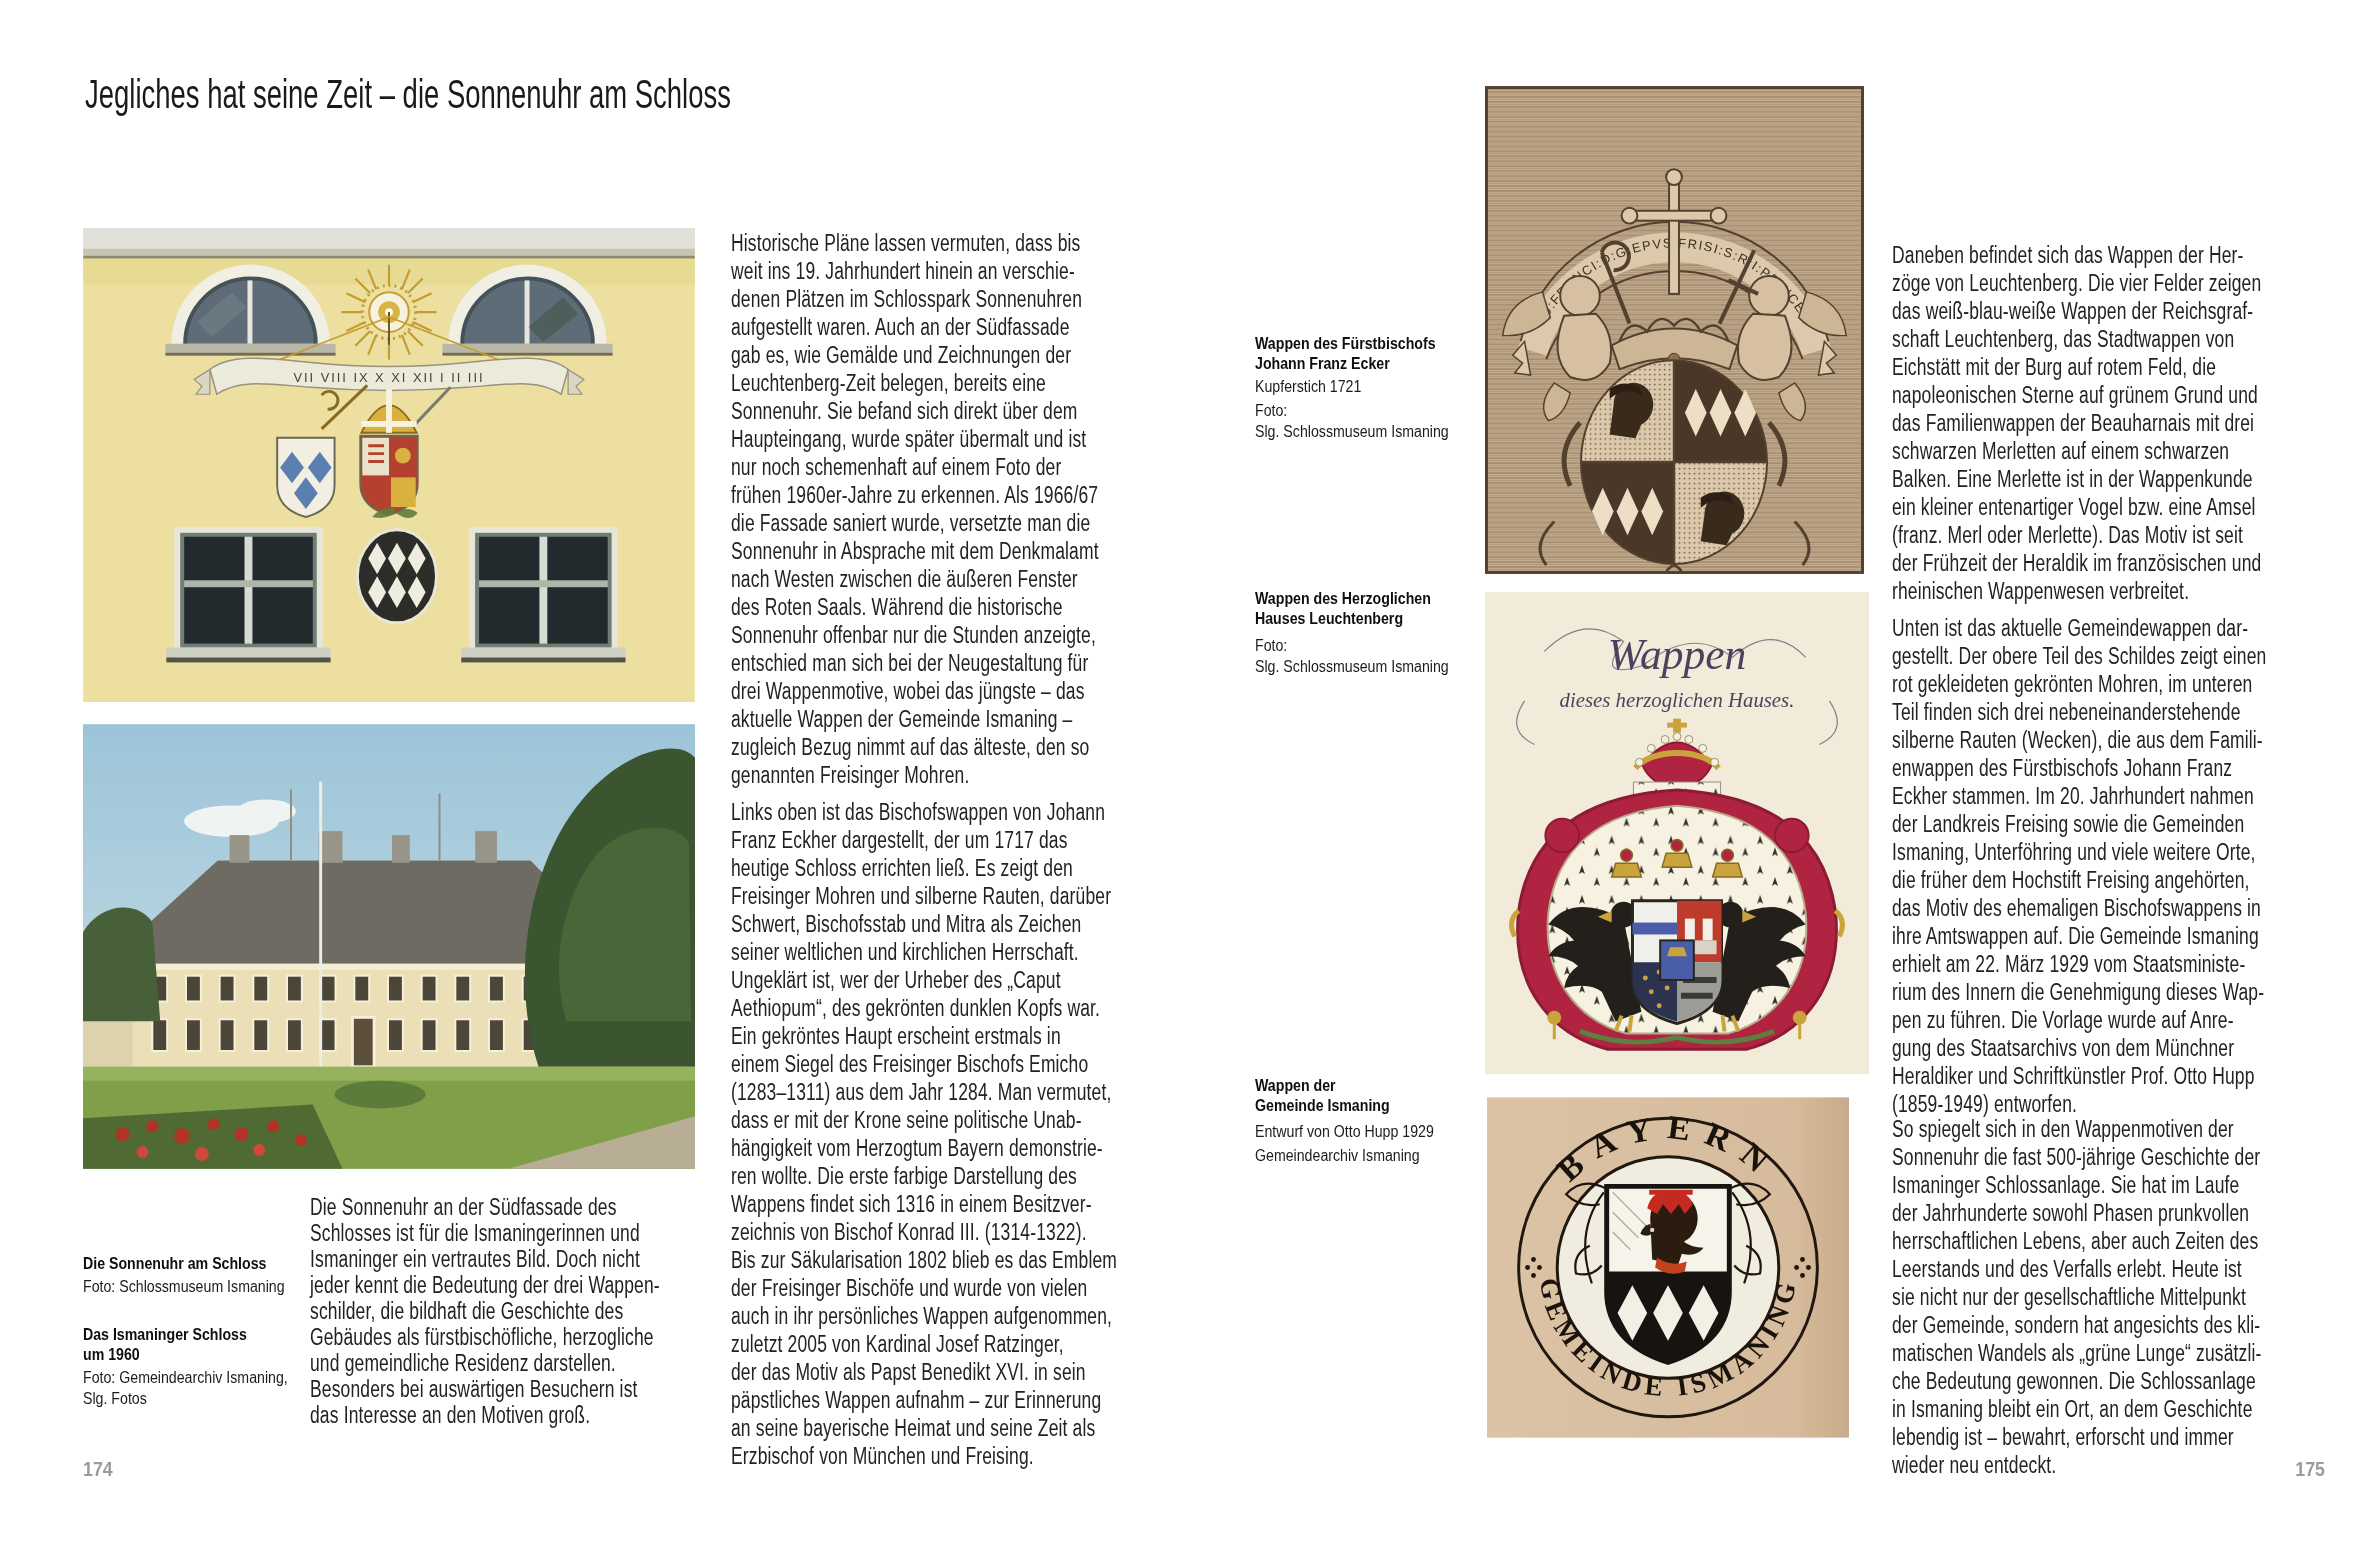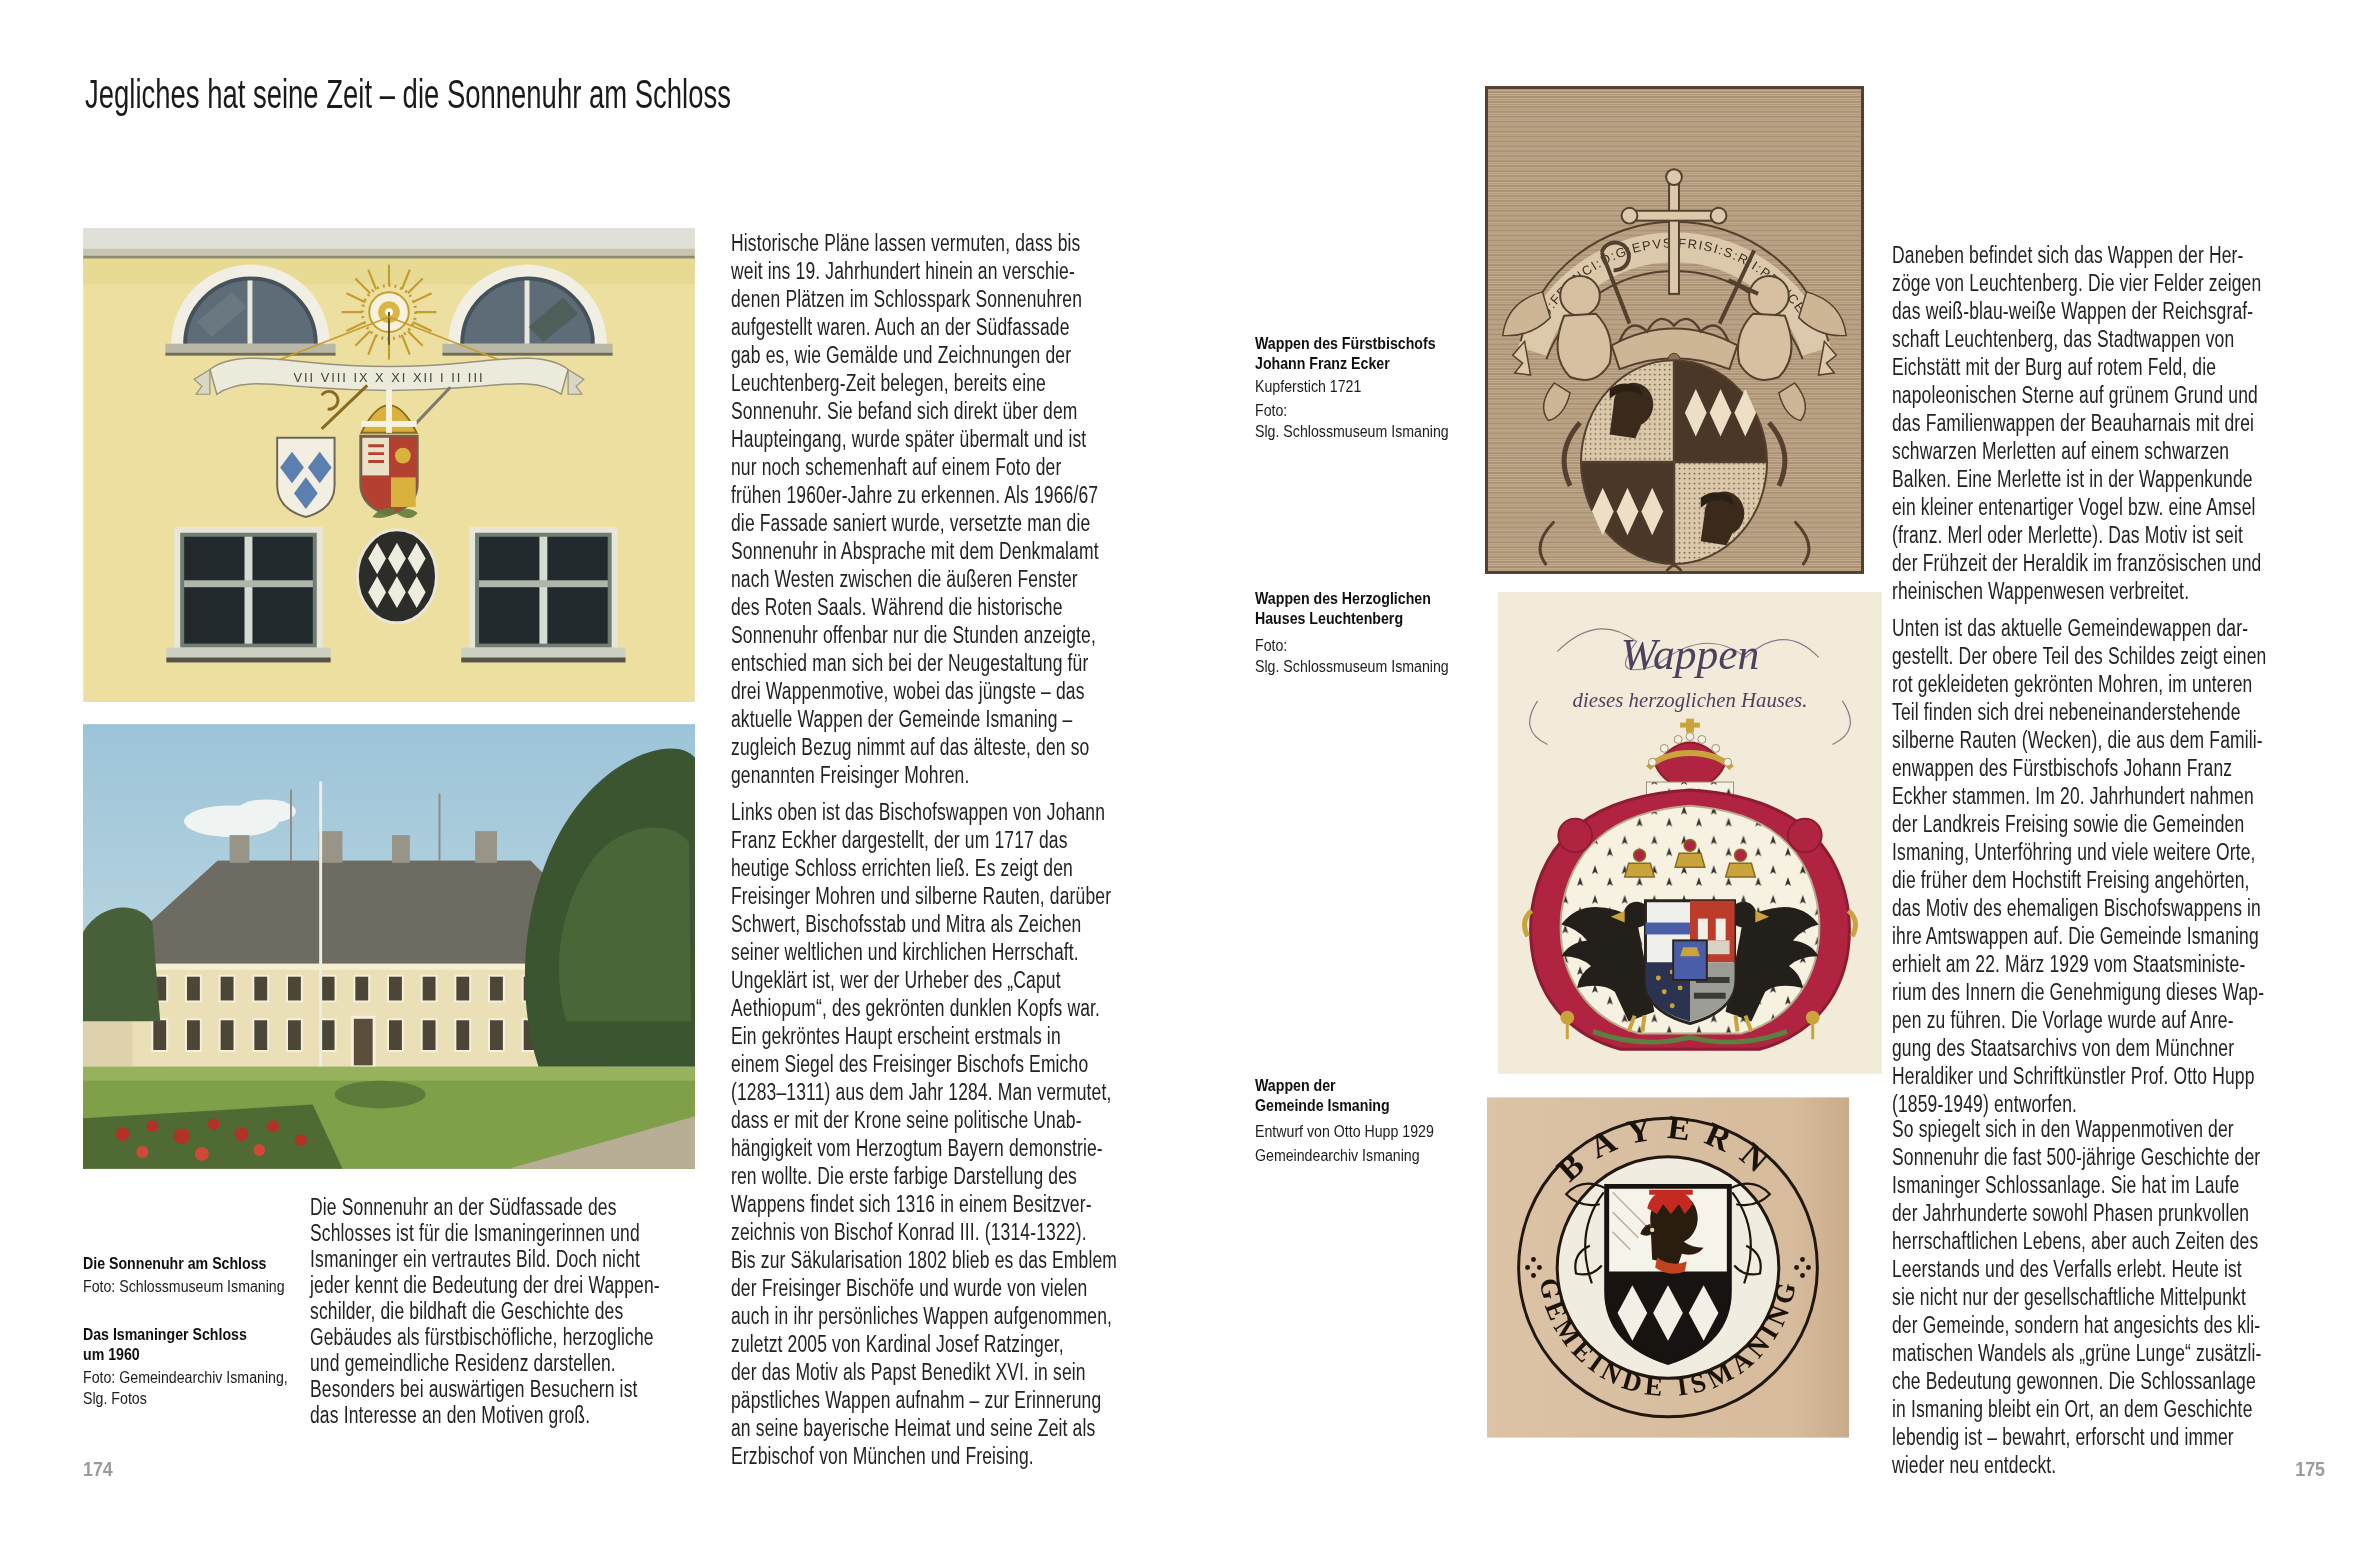"Wappen" div.abs { margin-left: 13px -> none }
